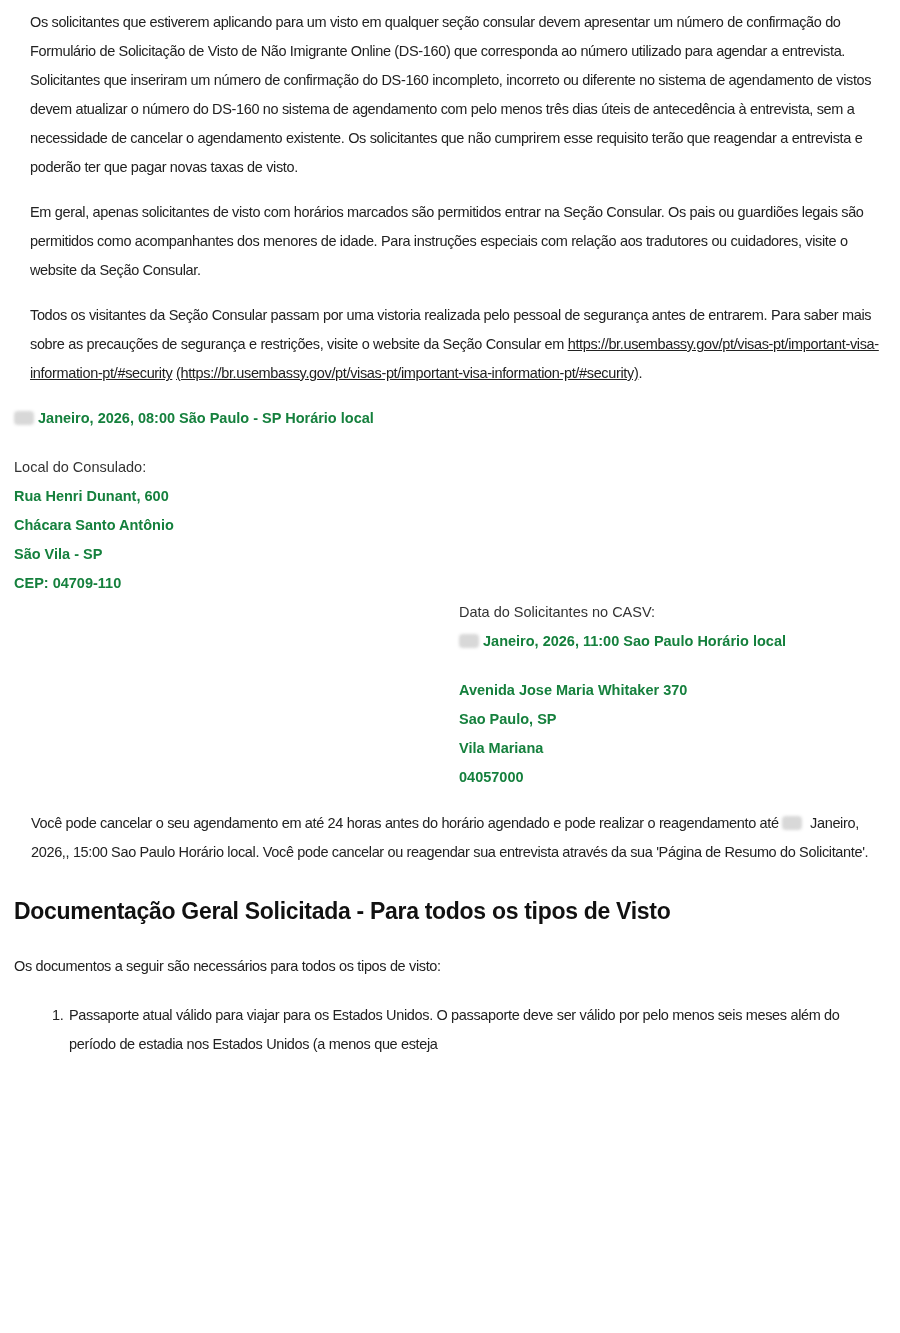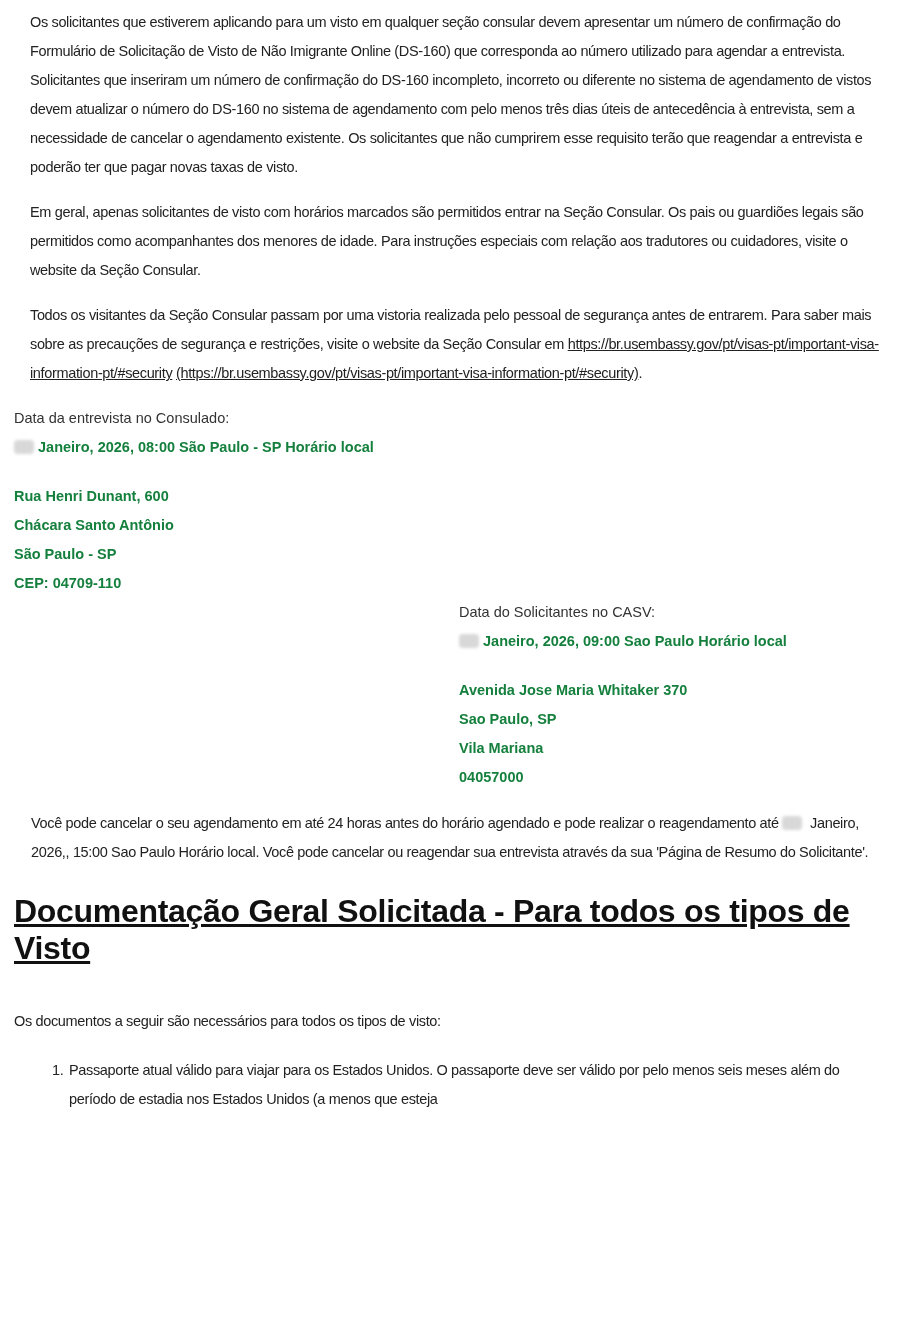"Data da entrevista no Consulado:" div.label { html: <div>Data da entrevista no Consulado:</div> -> none }
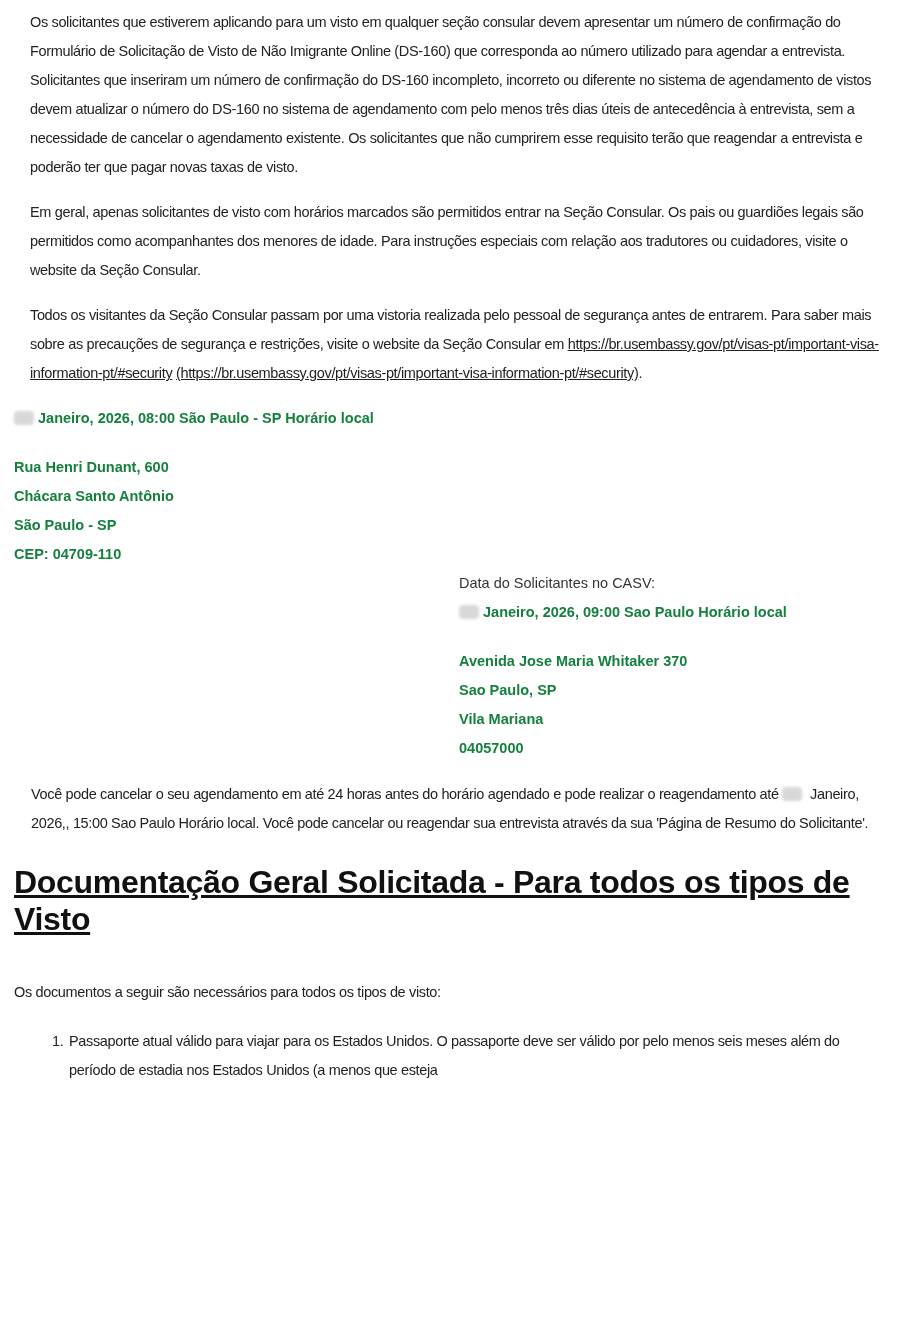"Local do Consulado:" div.label { html: none -> <div>Local do Consulado:</div> }
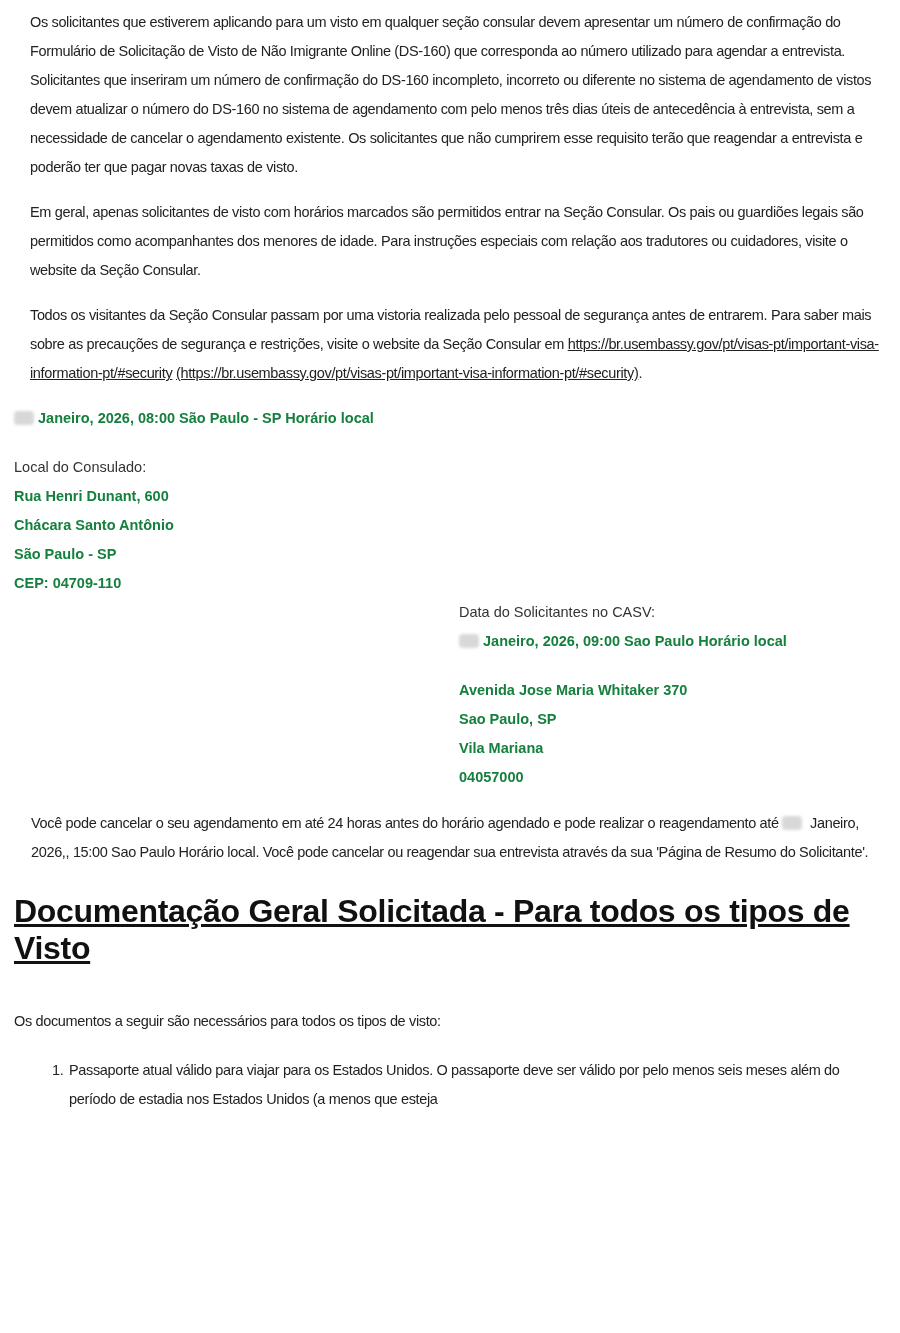"São Paulo - SP" div.value { text: Paulo -> Vila }
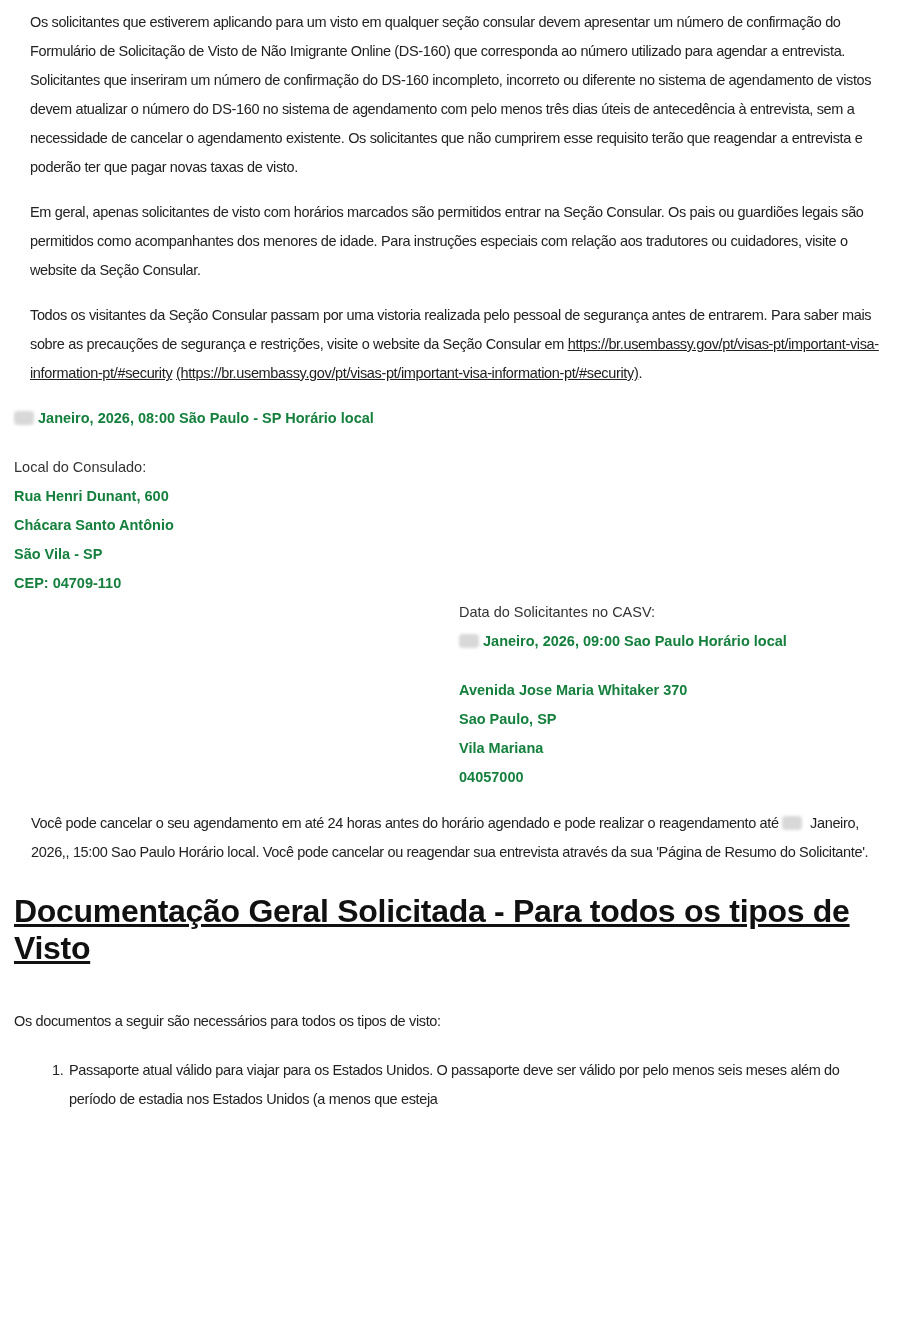"Janeiro, 2026, 09:00 Sao Paulo" span { text: 09:00 -> 11:00 }
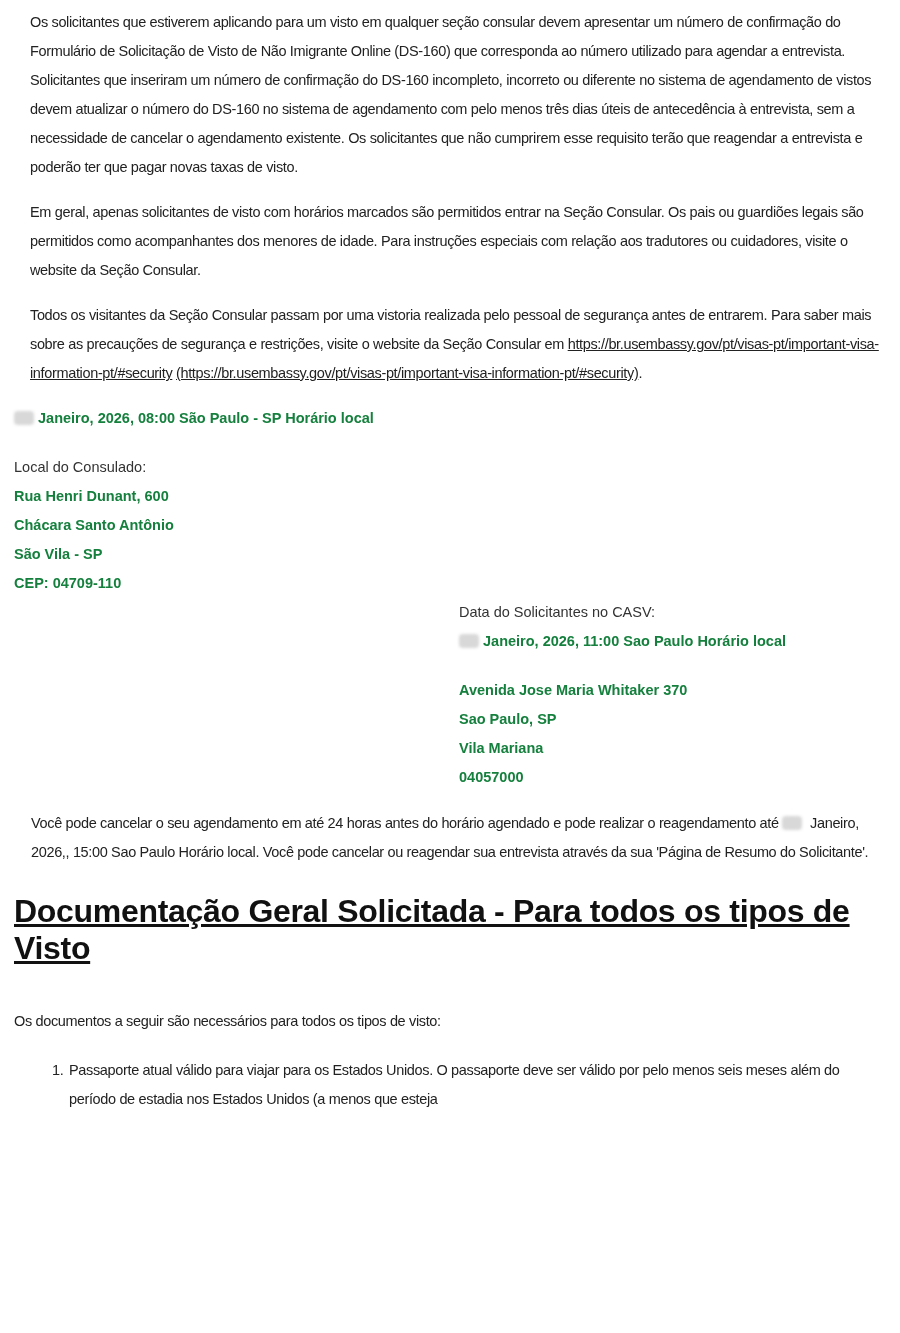"Documentação Geral Solicitada - Para" h2.doc-title { font-size: 32px -> 23px; margin: 26px 0 40px 0 -> 26px 0 22px 0; text-decoration: underline -> none }
